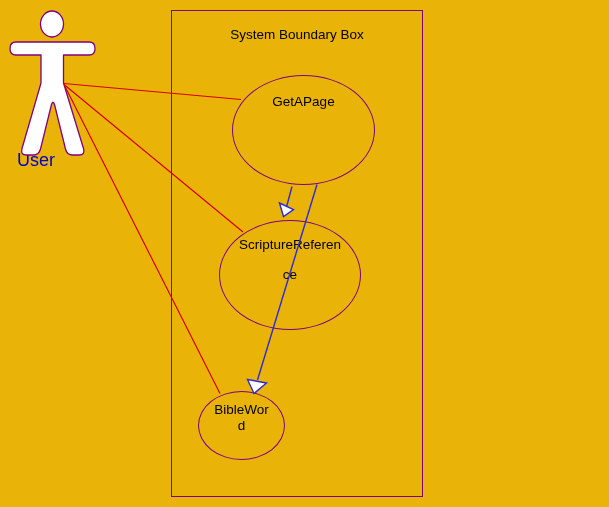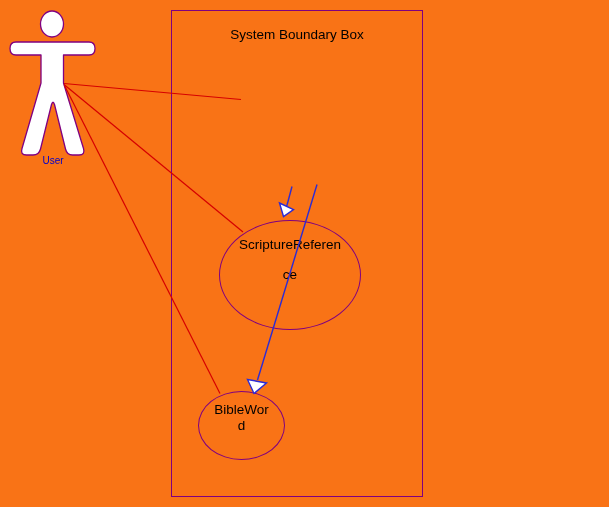"System Boundary Box" .canvas { background: #f97316 -> #eab308 }
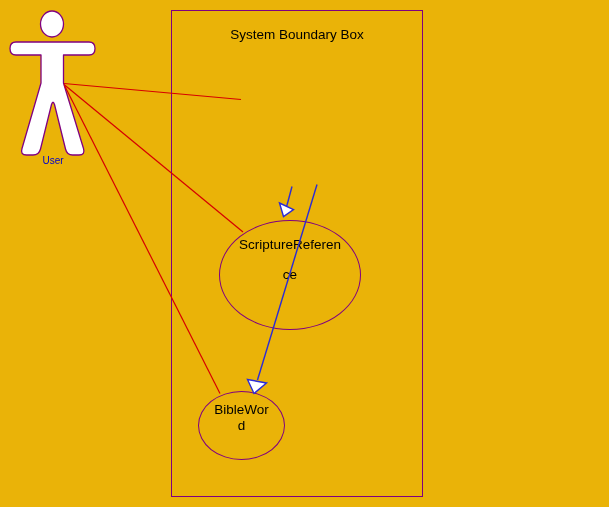"GetAPage" div.usecase { html: none -> <div> <span>GetAPage</span> </div> }
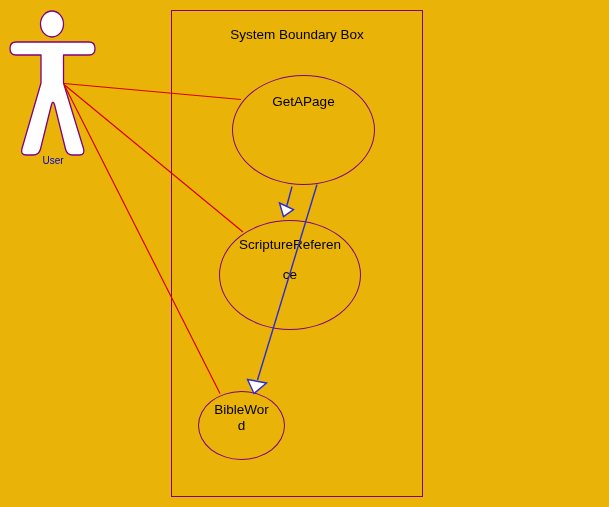"User" .actor-label { font-size: 10px -> 18px; left: 33px -> 16px }
